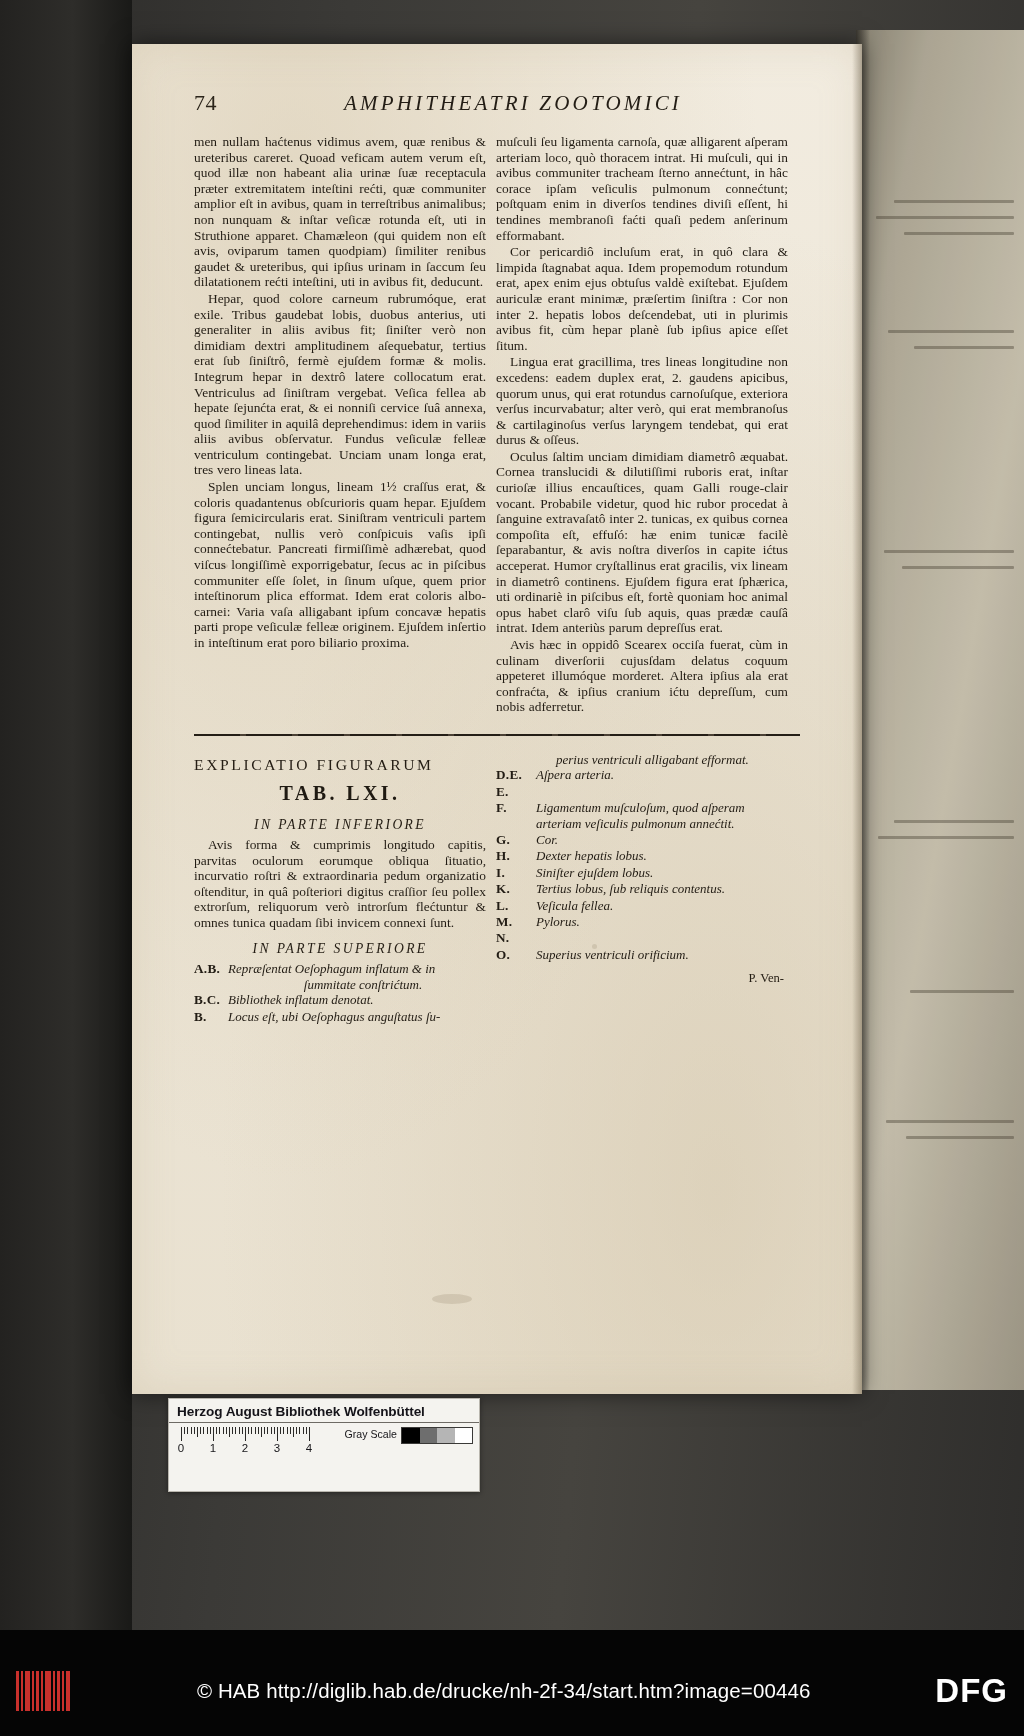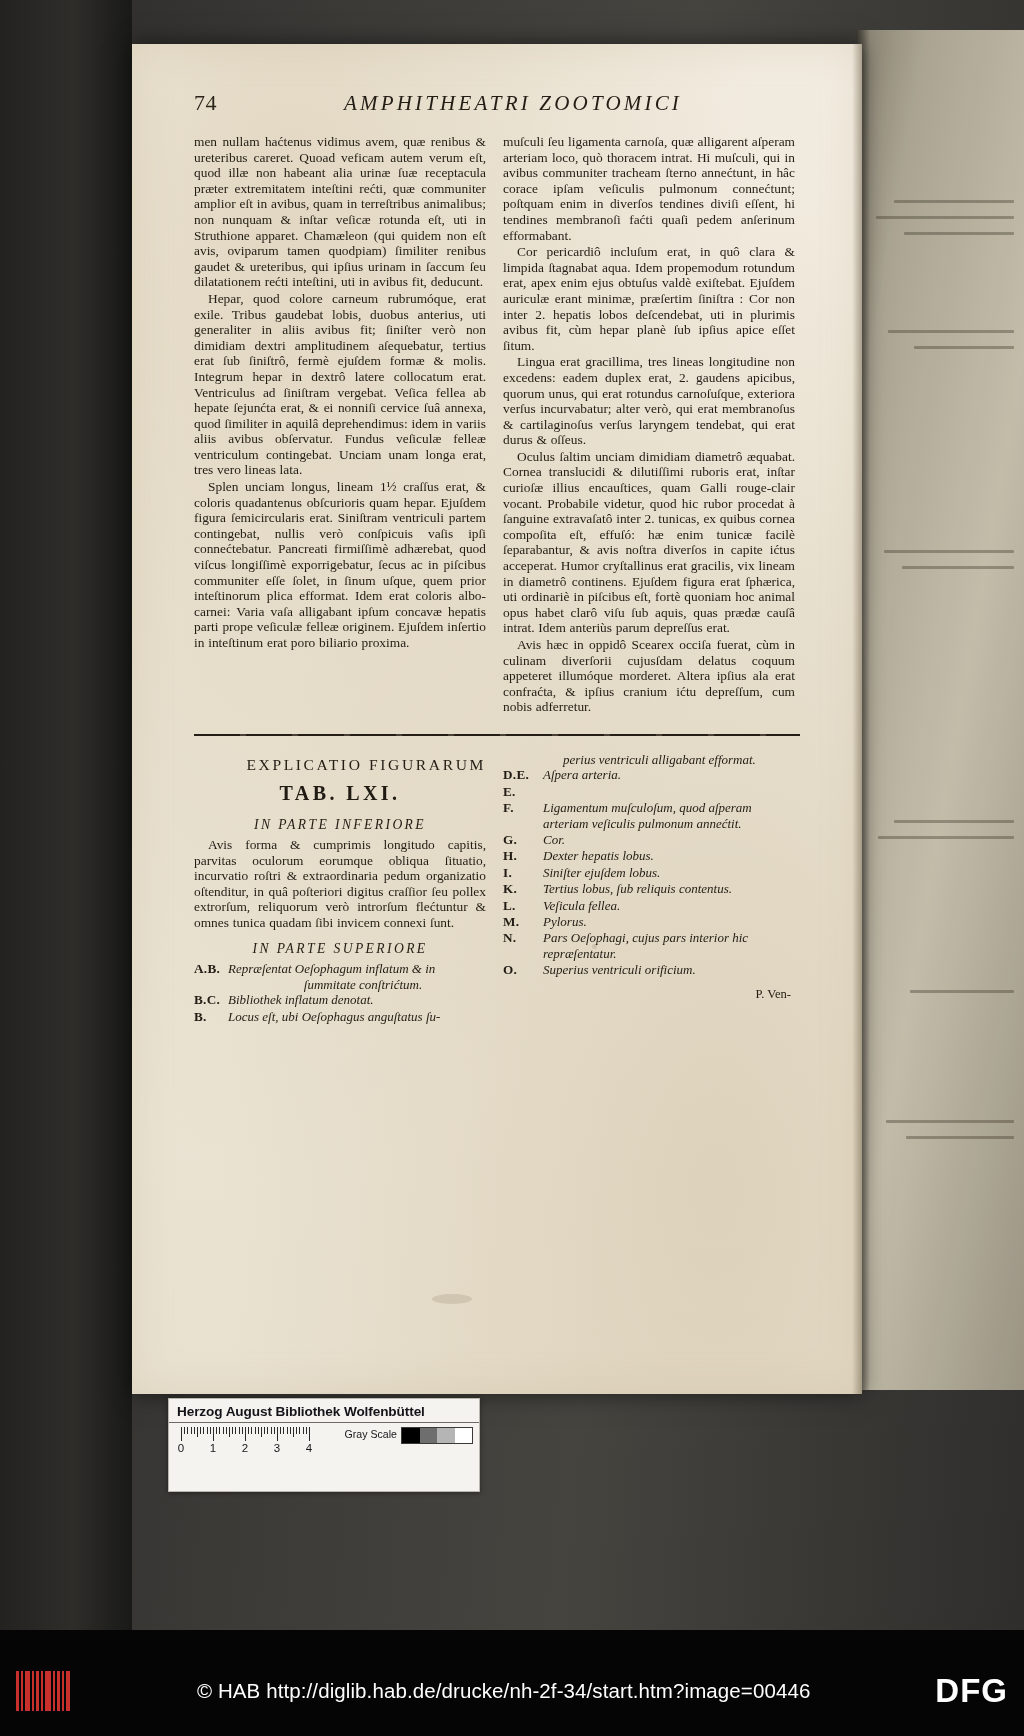"men nullam haćtenus vidimus avem," .cols { gap: 17px -> 10px }
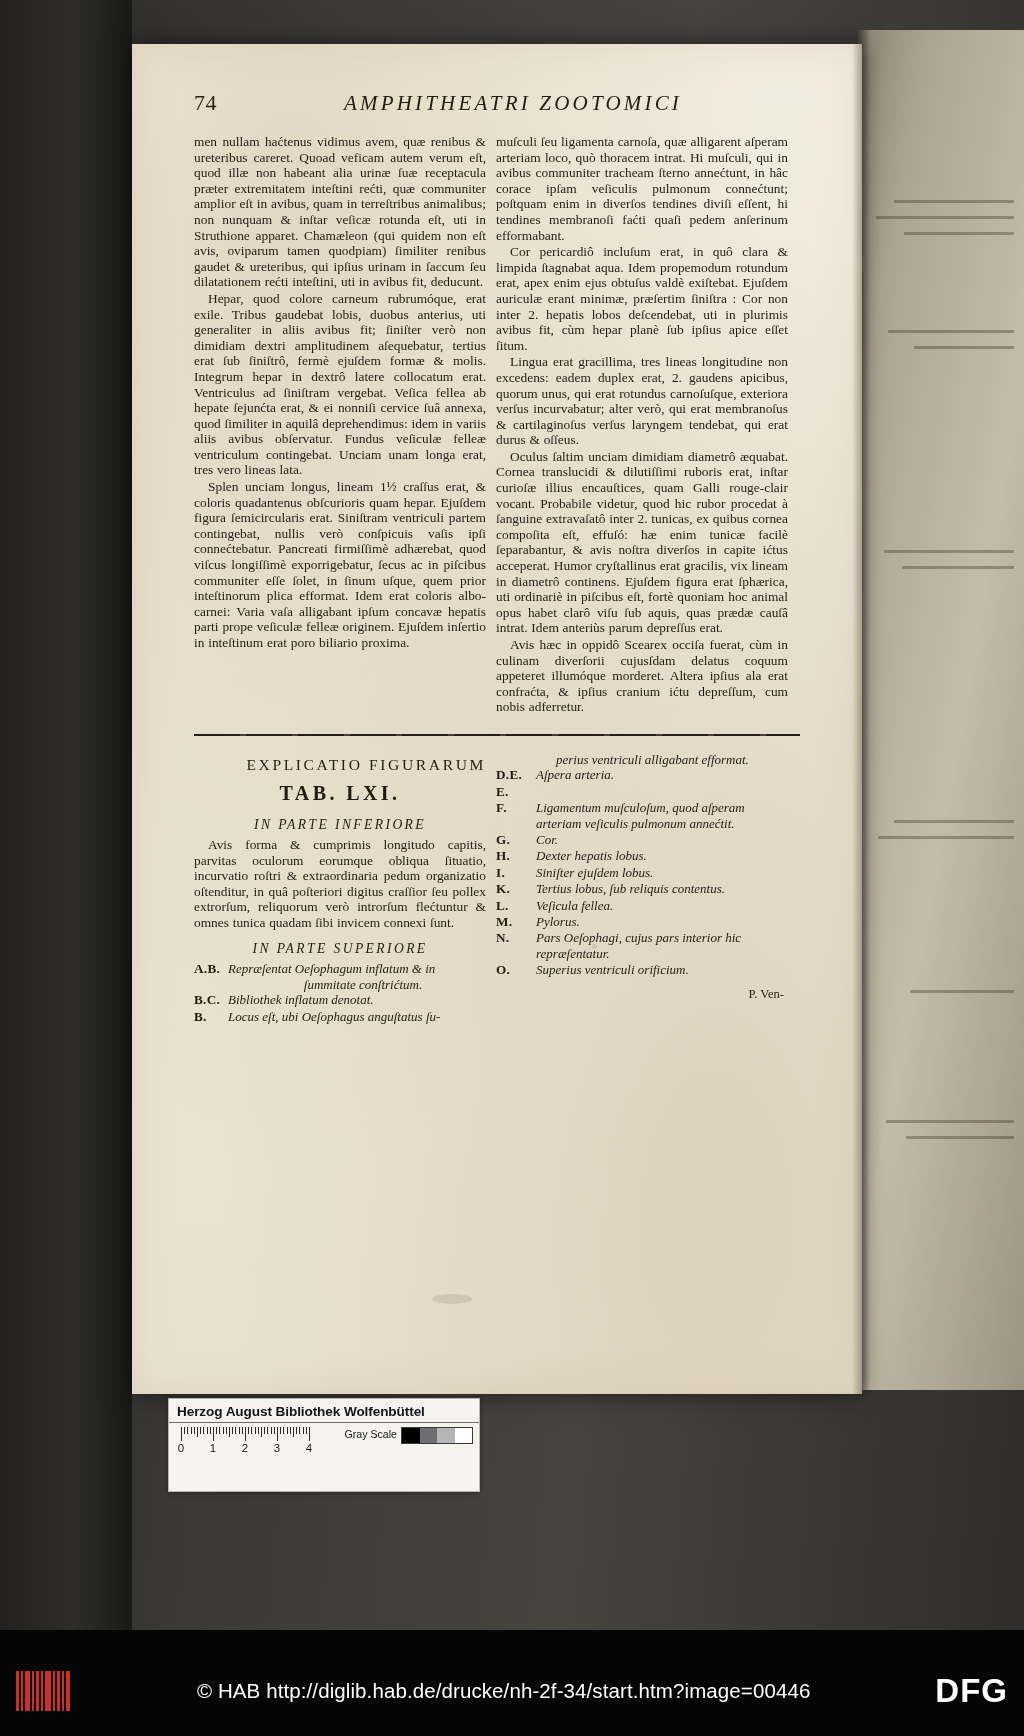"EXPLICATIO FIGURARUM" .expl-title { text-align: right -> left }
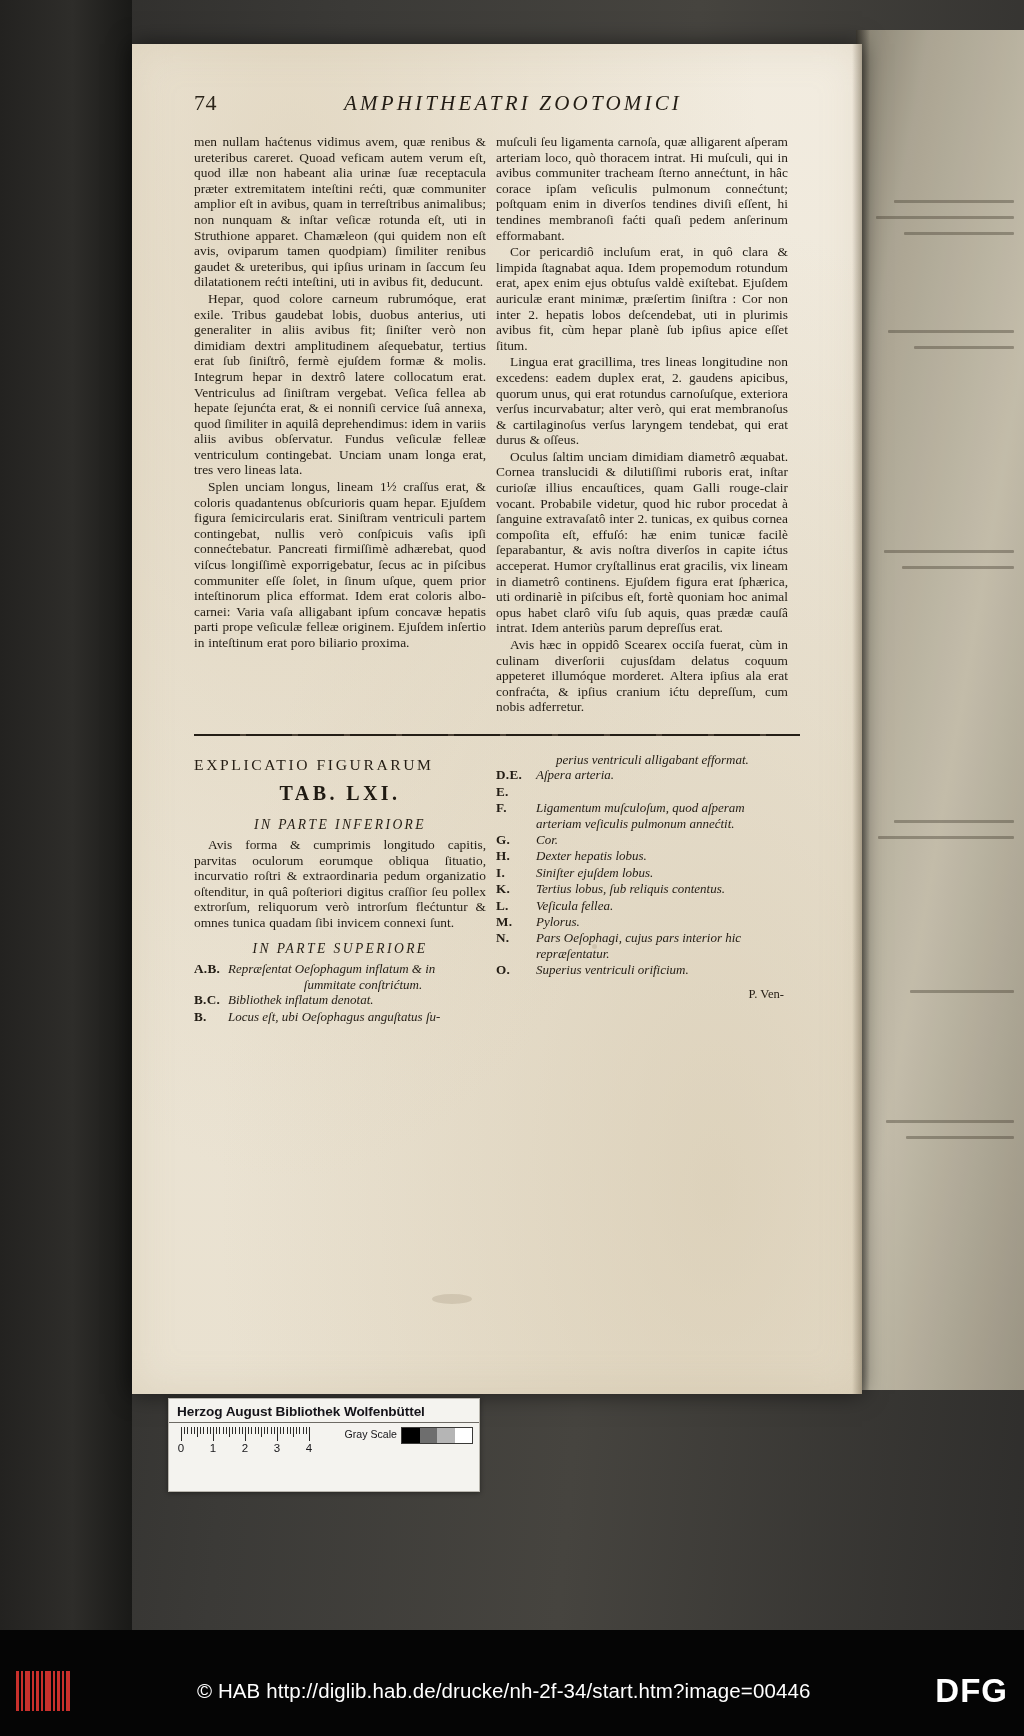"Pars Oeſophagi, cujus pars interior" span.fig-txt { html: <span>Pars Oeſophagi, cujus pars interior hic repræſentatur.</span> -> none }
